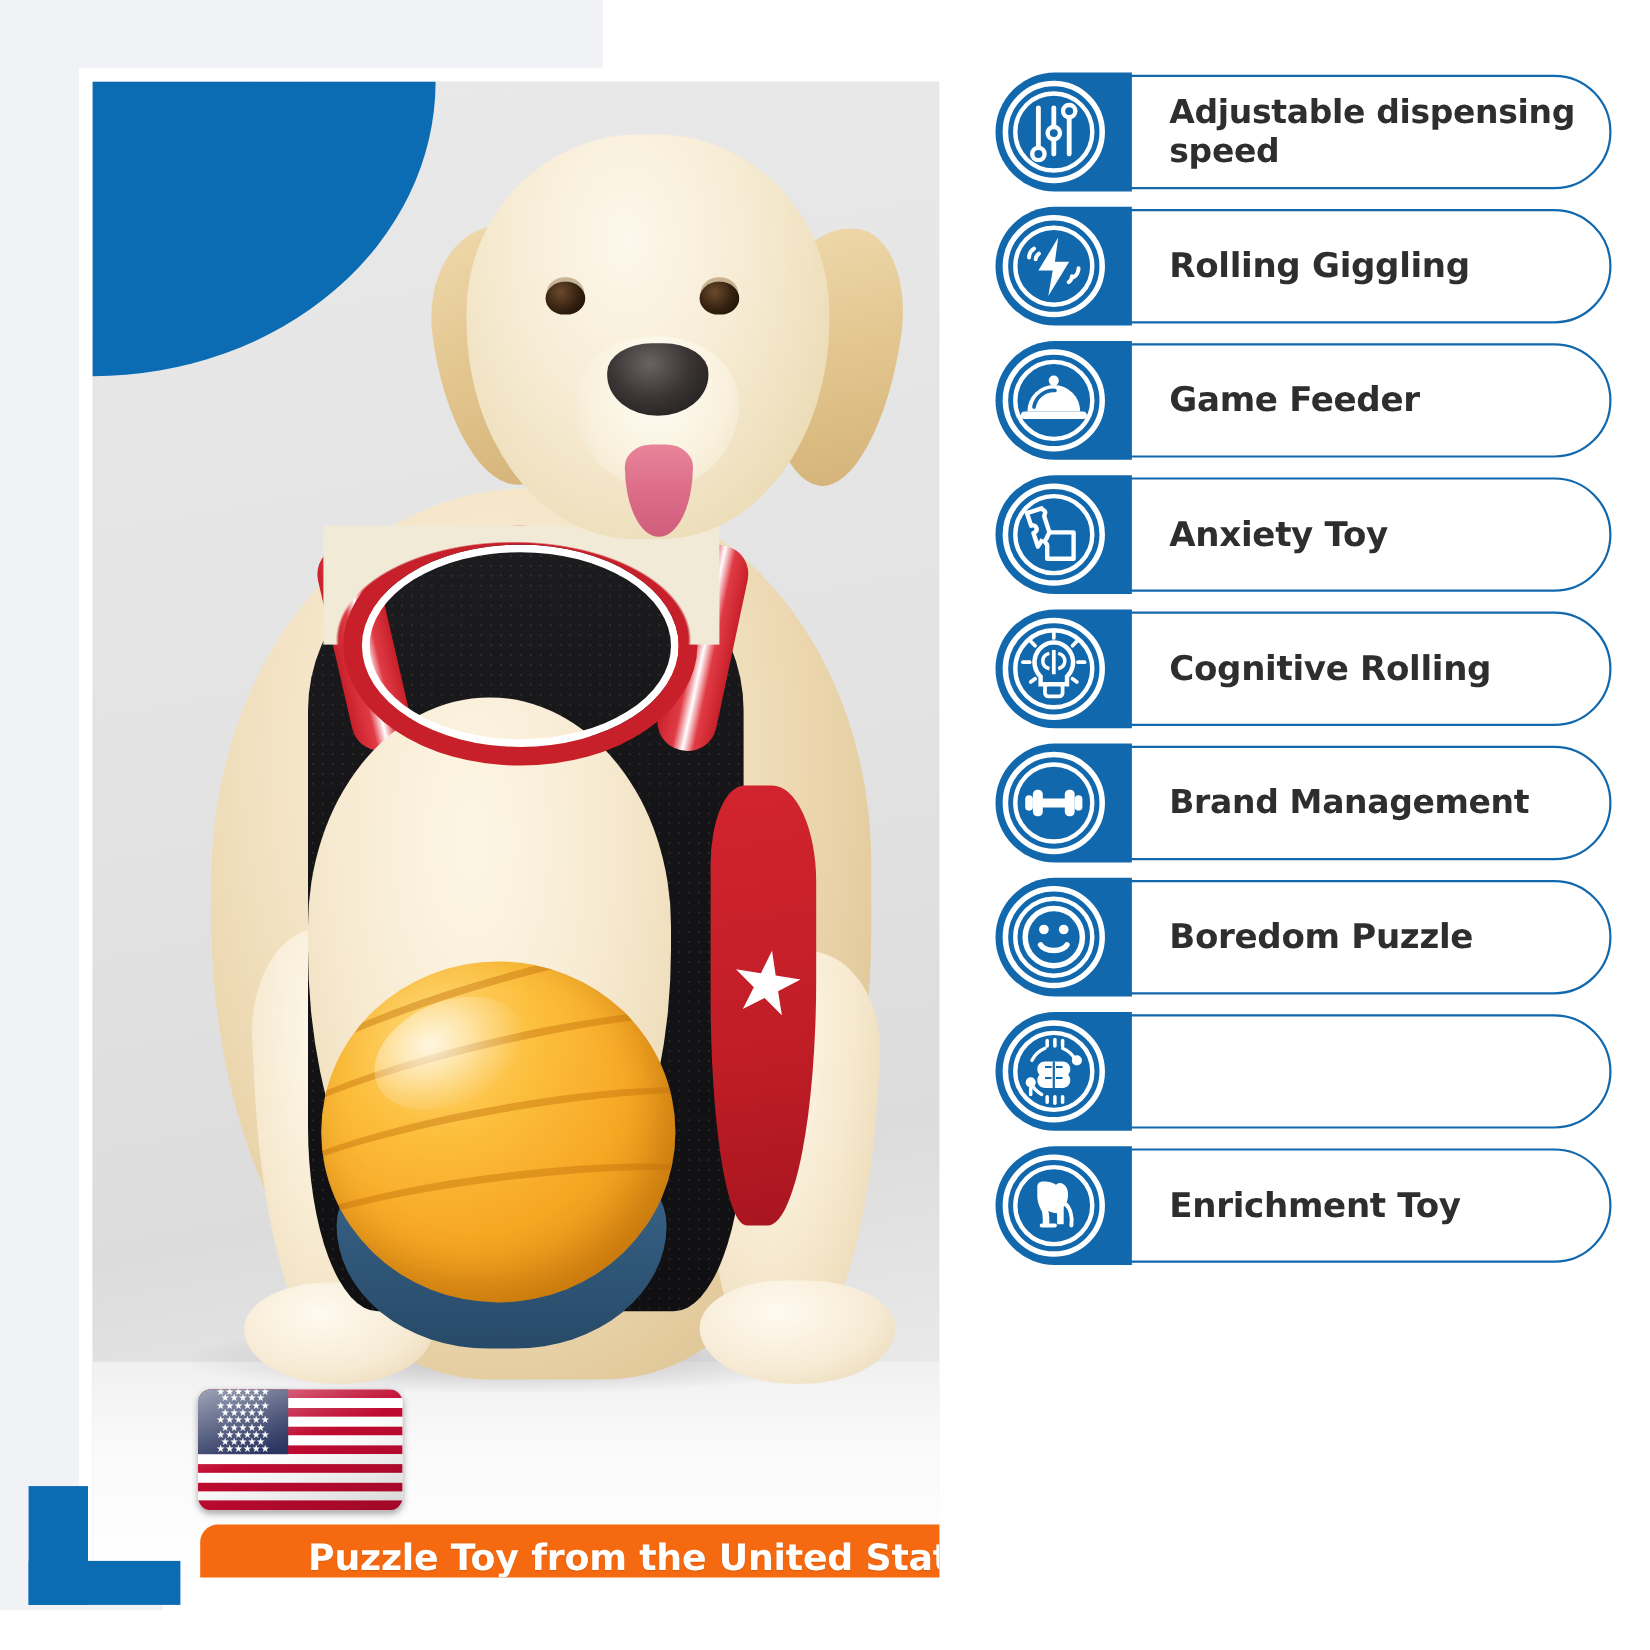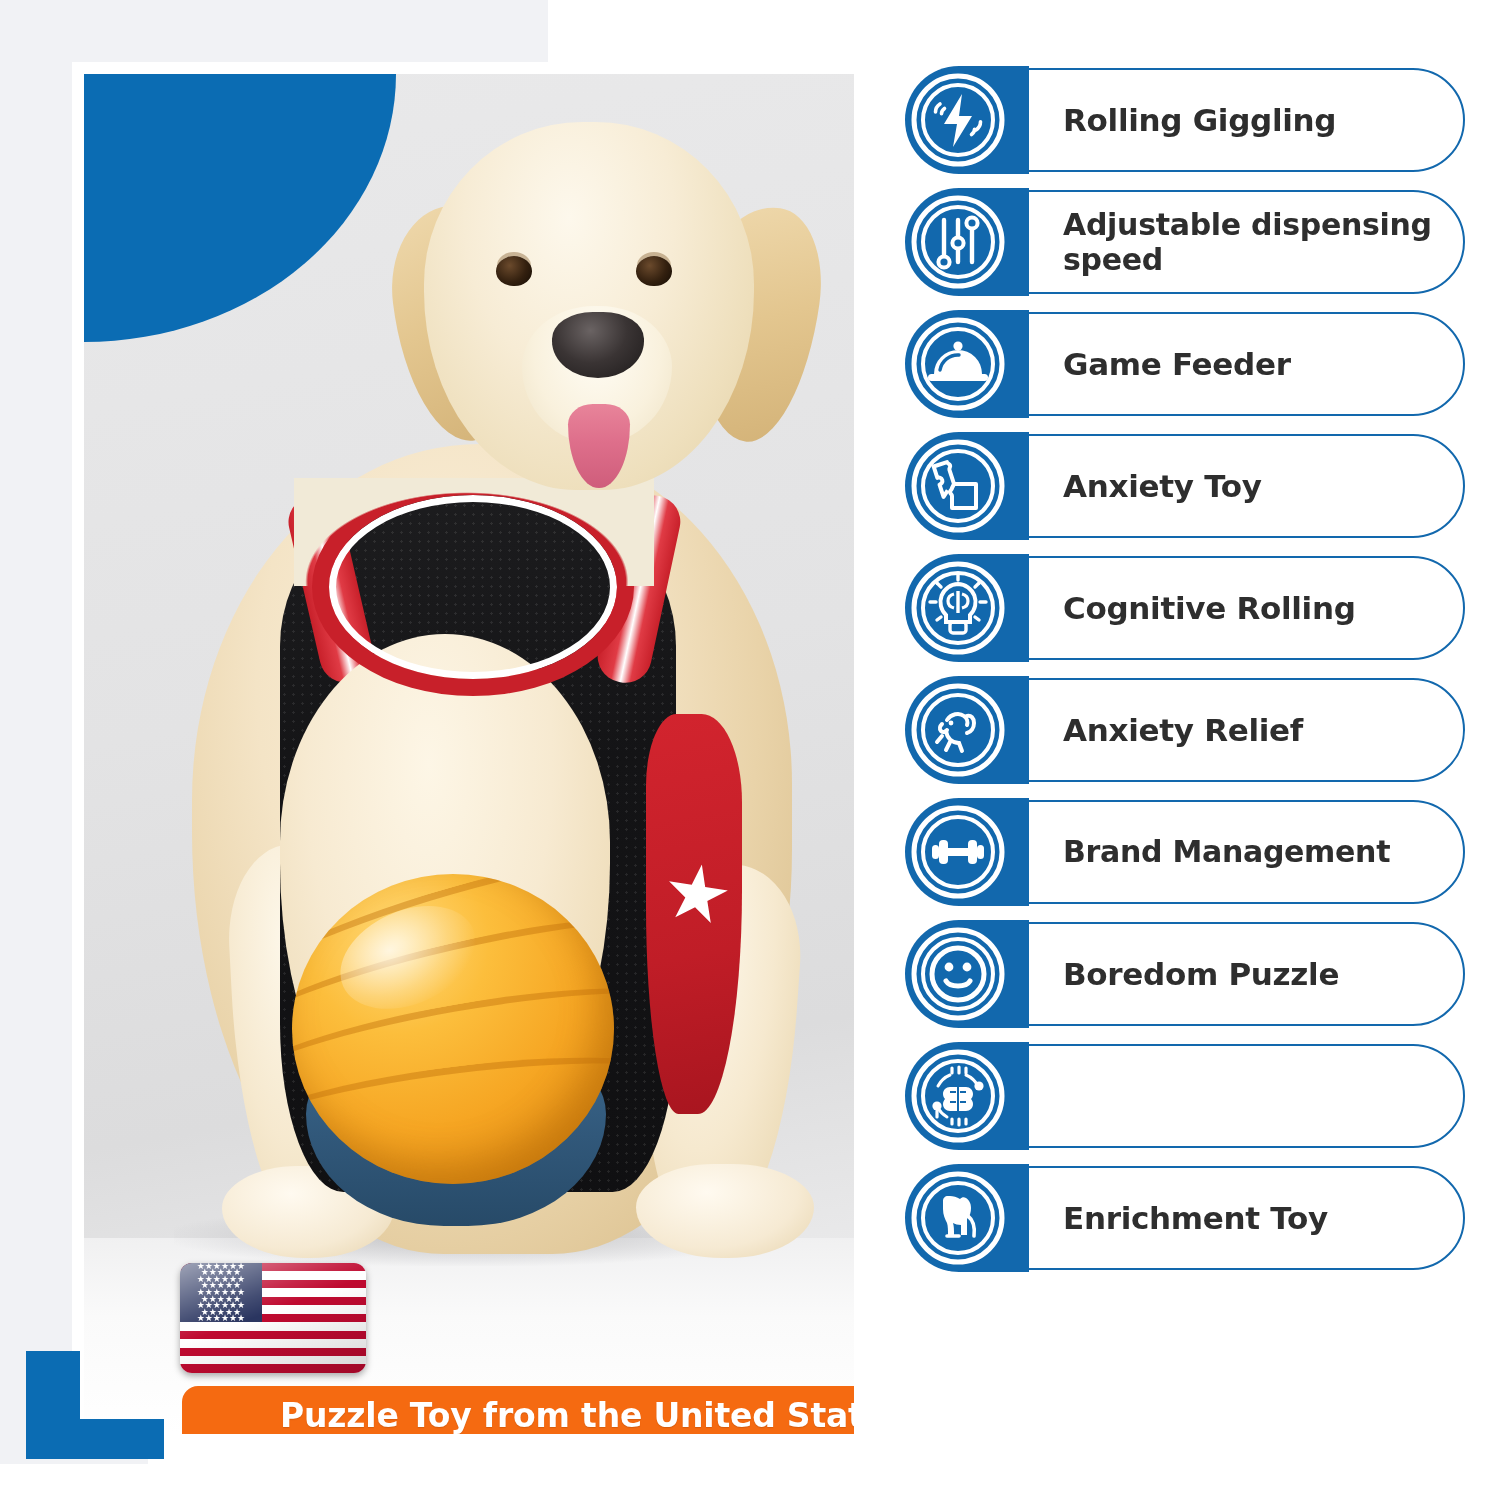"Rolling Giggling" div.feature-row { order: before "Adjustable dispensing speed" -> after "Adjustable dispensing speed" }
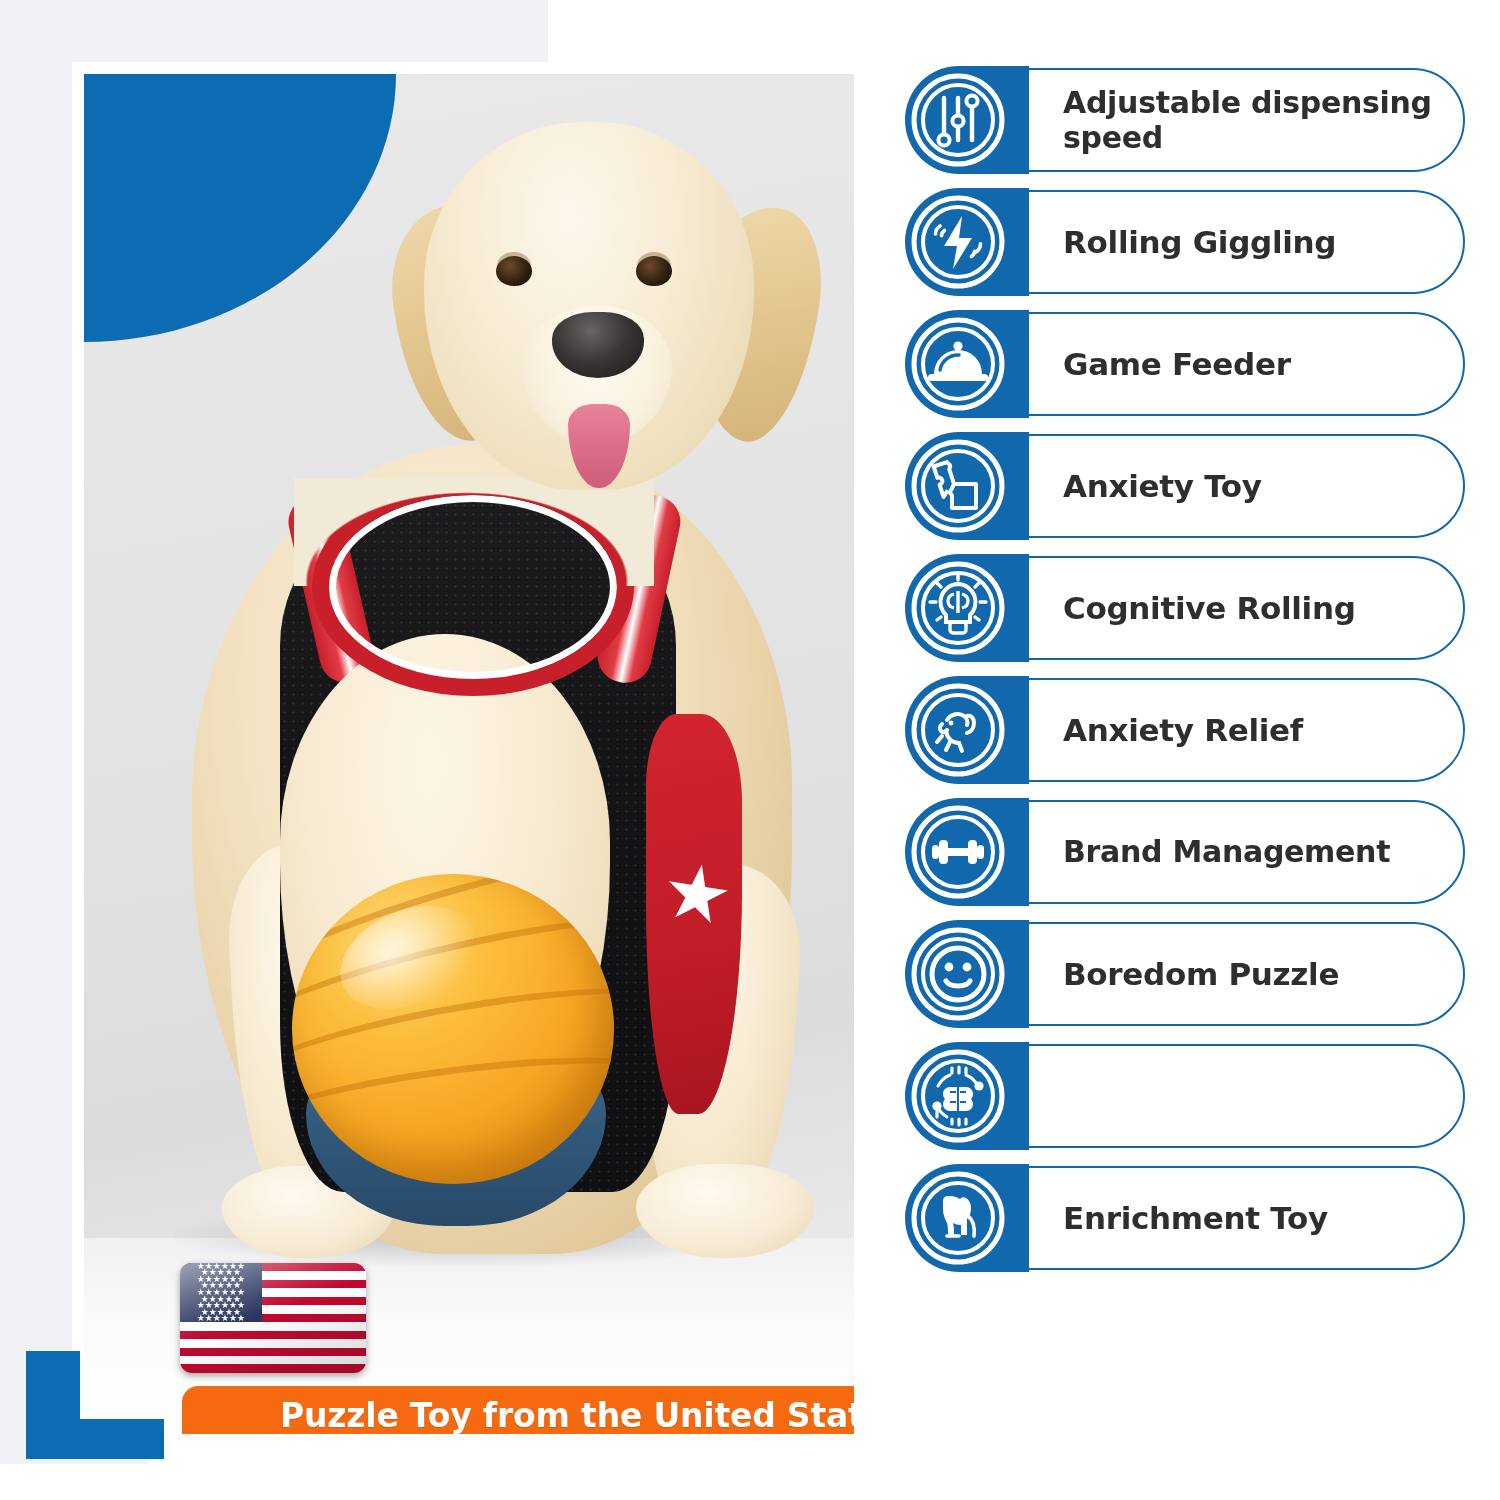"Anxiety Relief" div.feature-row { html: <div> <div></div> <div> <span> <svg> <circle></circle> <circle></circle> <g> <path></path> <path></path> <path></path> <path></path> <path></path> <path></path> <path></path> <circle></circle> </g> </svg> </span> </div> <div>Anxiety Relief</div> </div> -> none }
